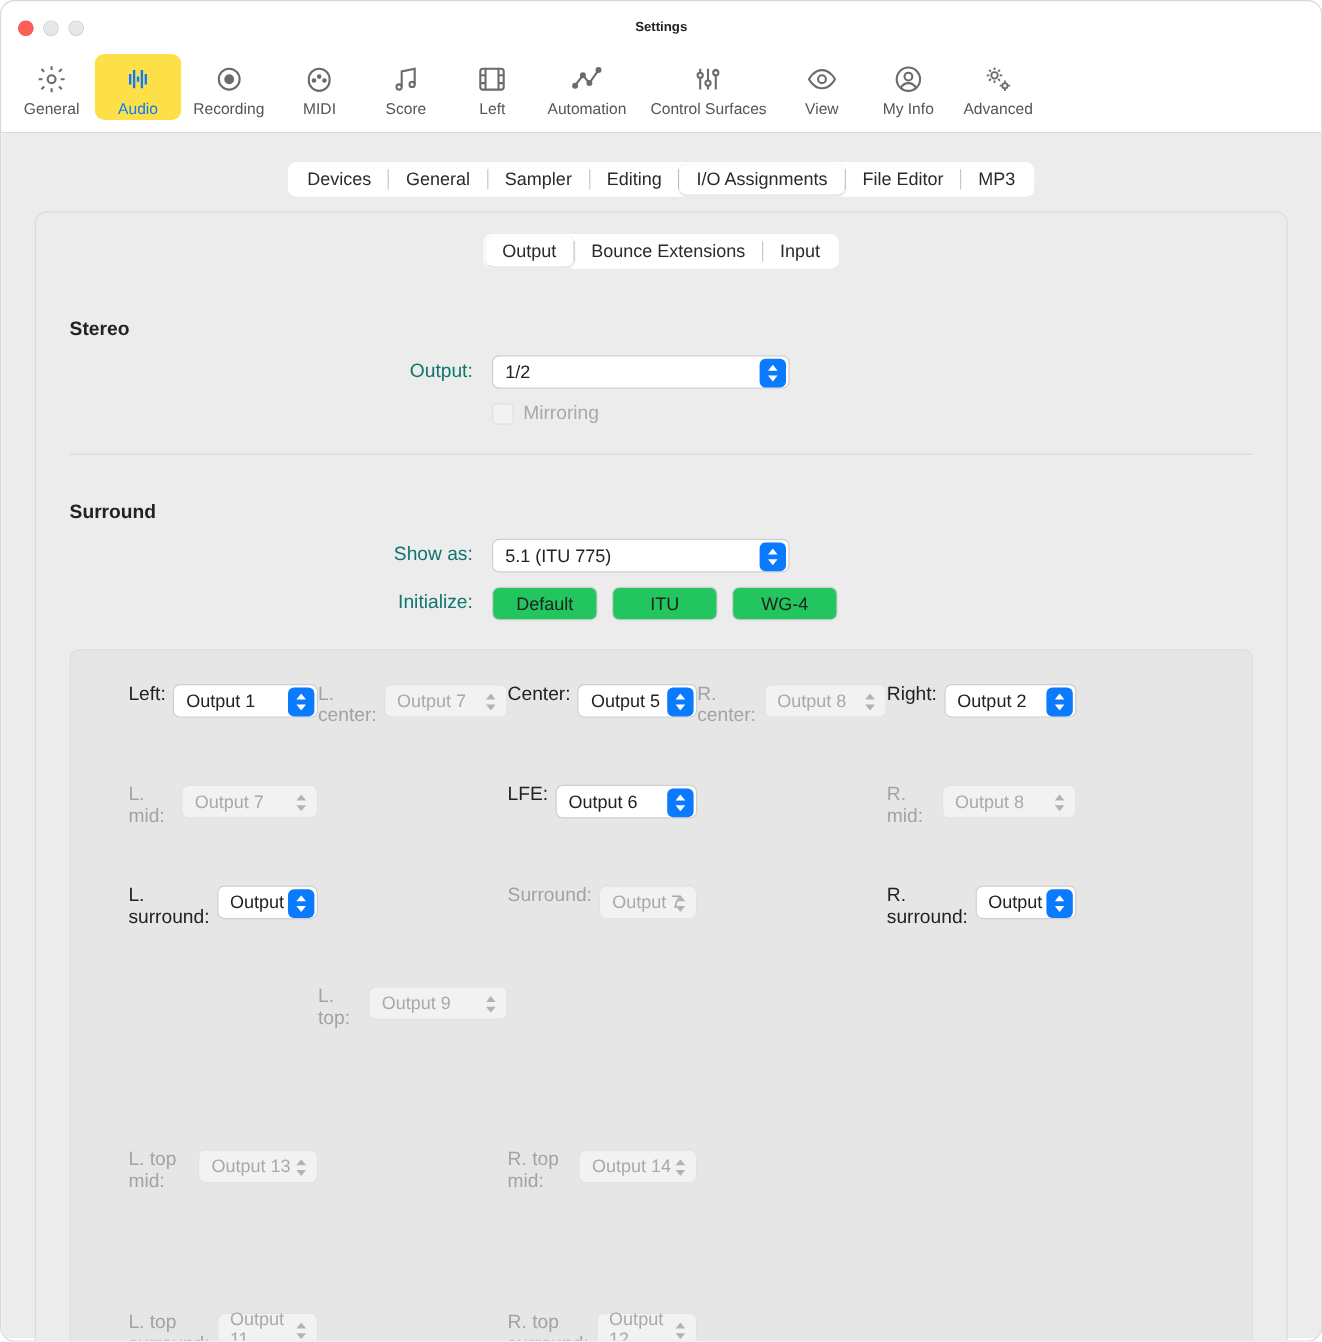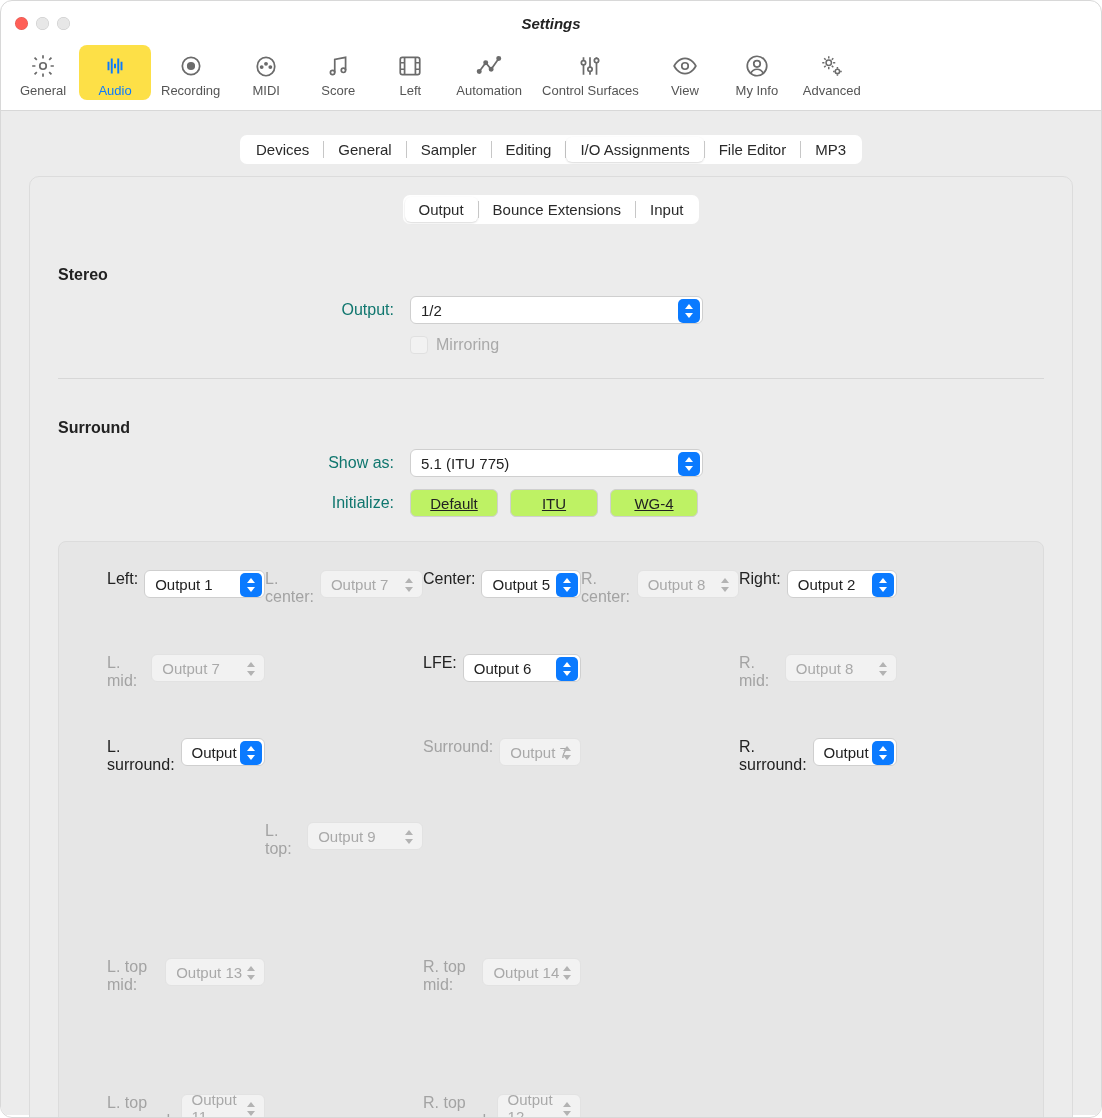"Settings" .titlebar .title { font-size: 15px -> 11px; font-style: italic -> none }
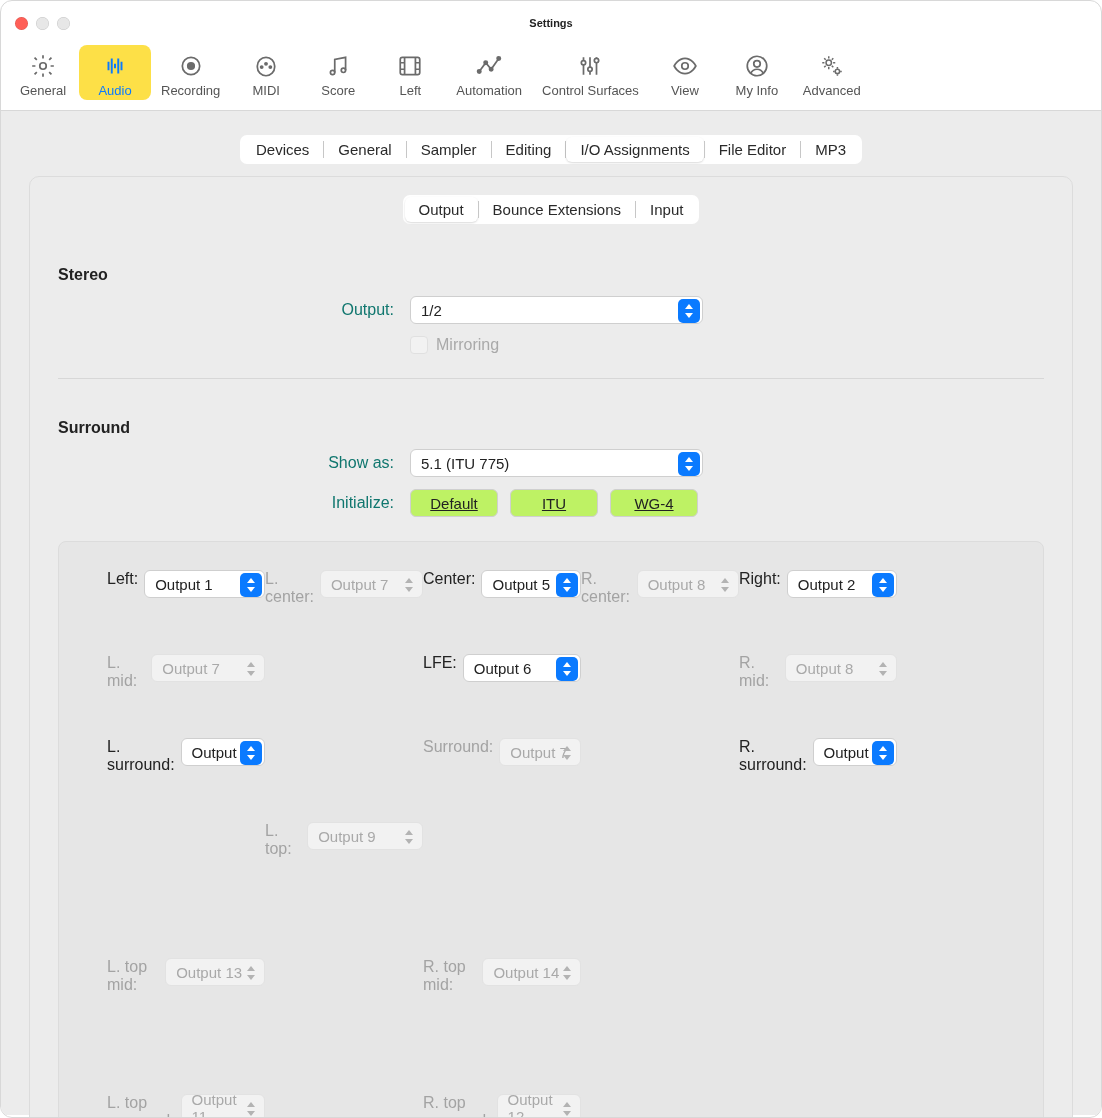"1/2" .popup { width: 293px -> 248px }
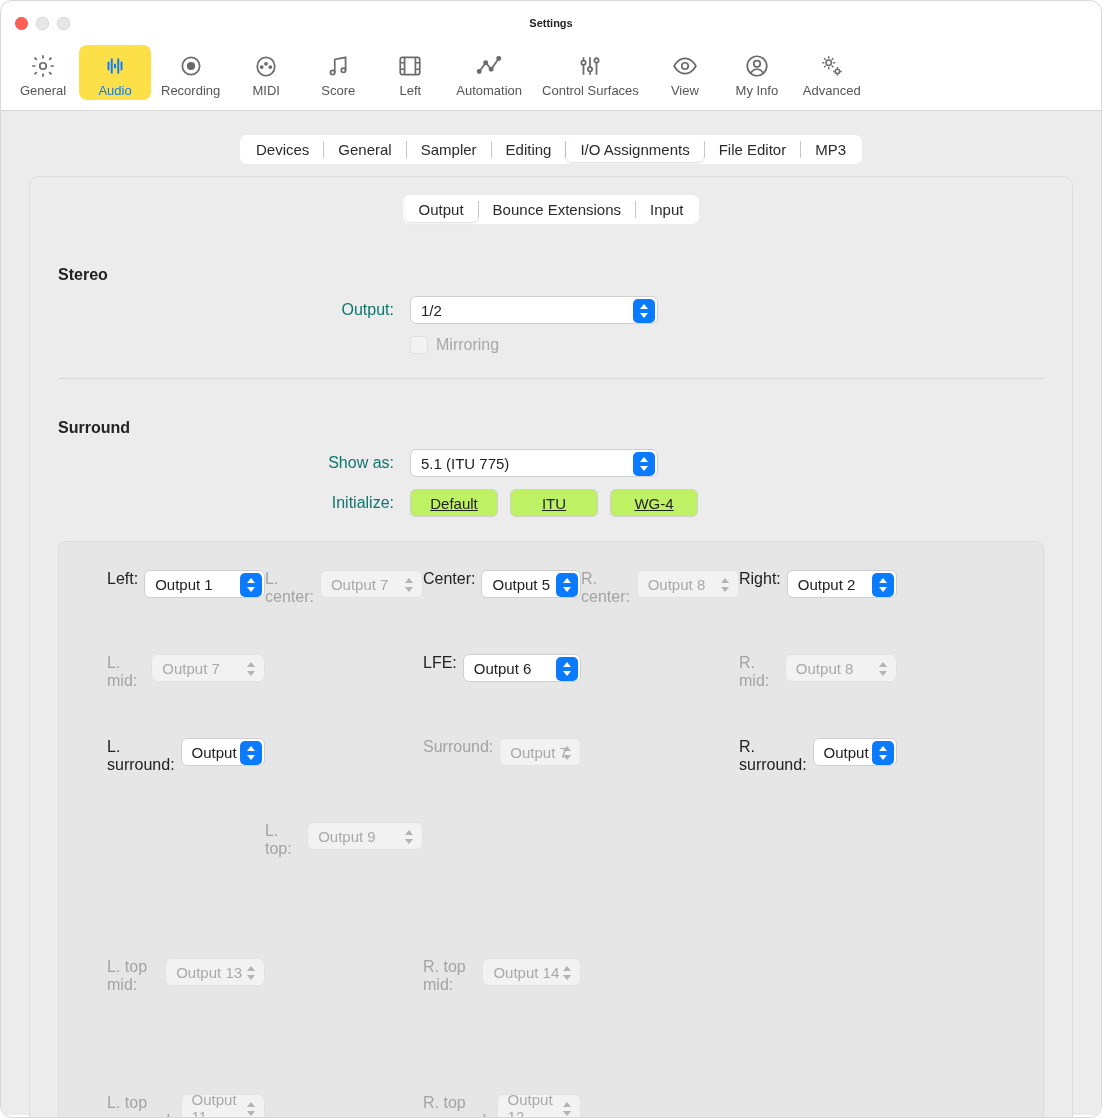"Default" .btn { background: #bef264 -> #22c55e; text-decoration: underline -> none }
